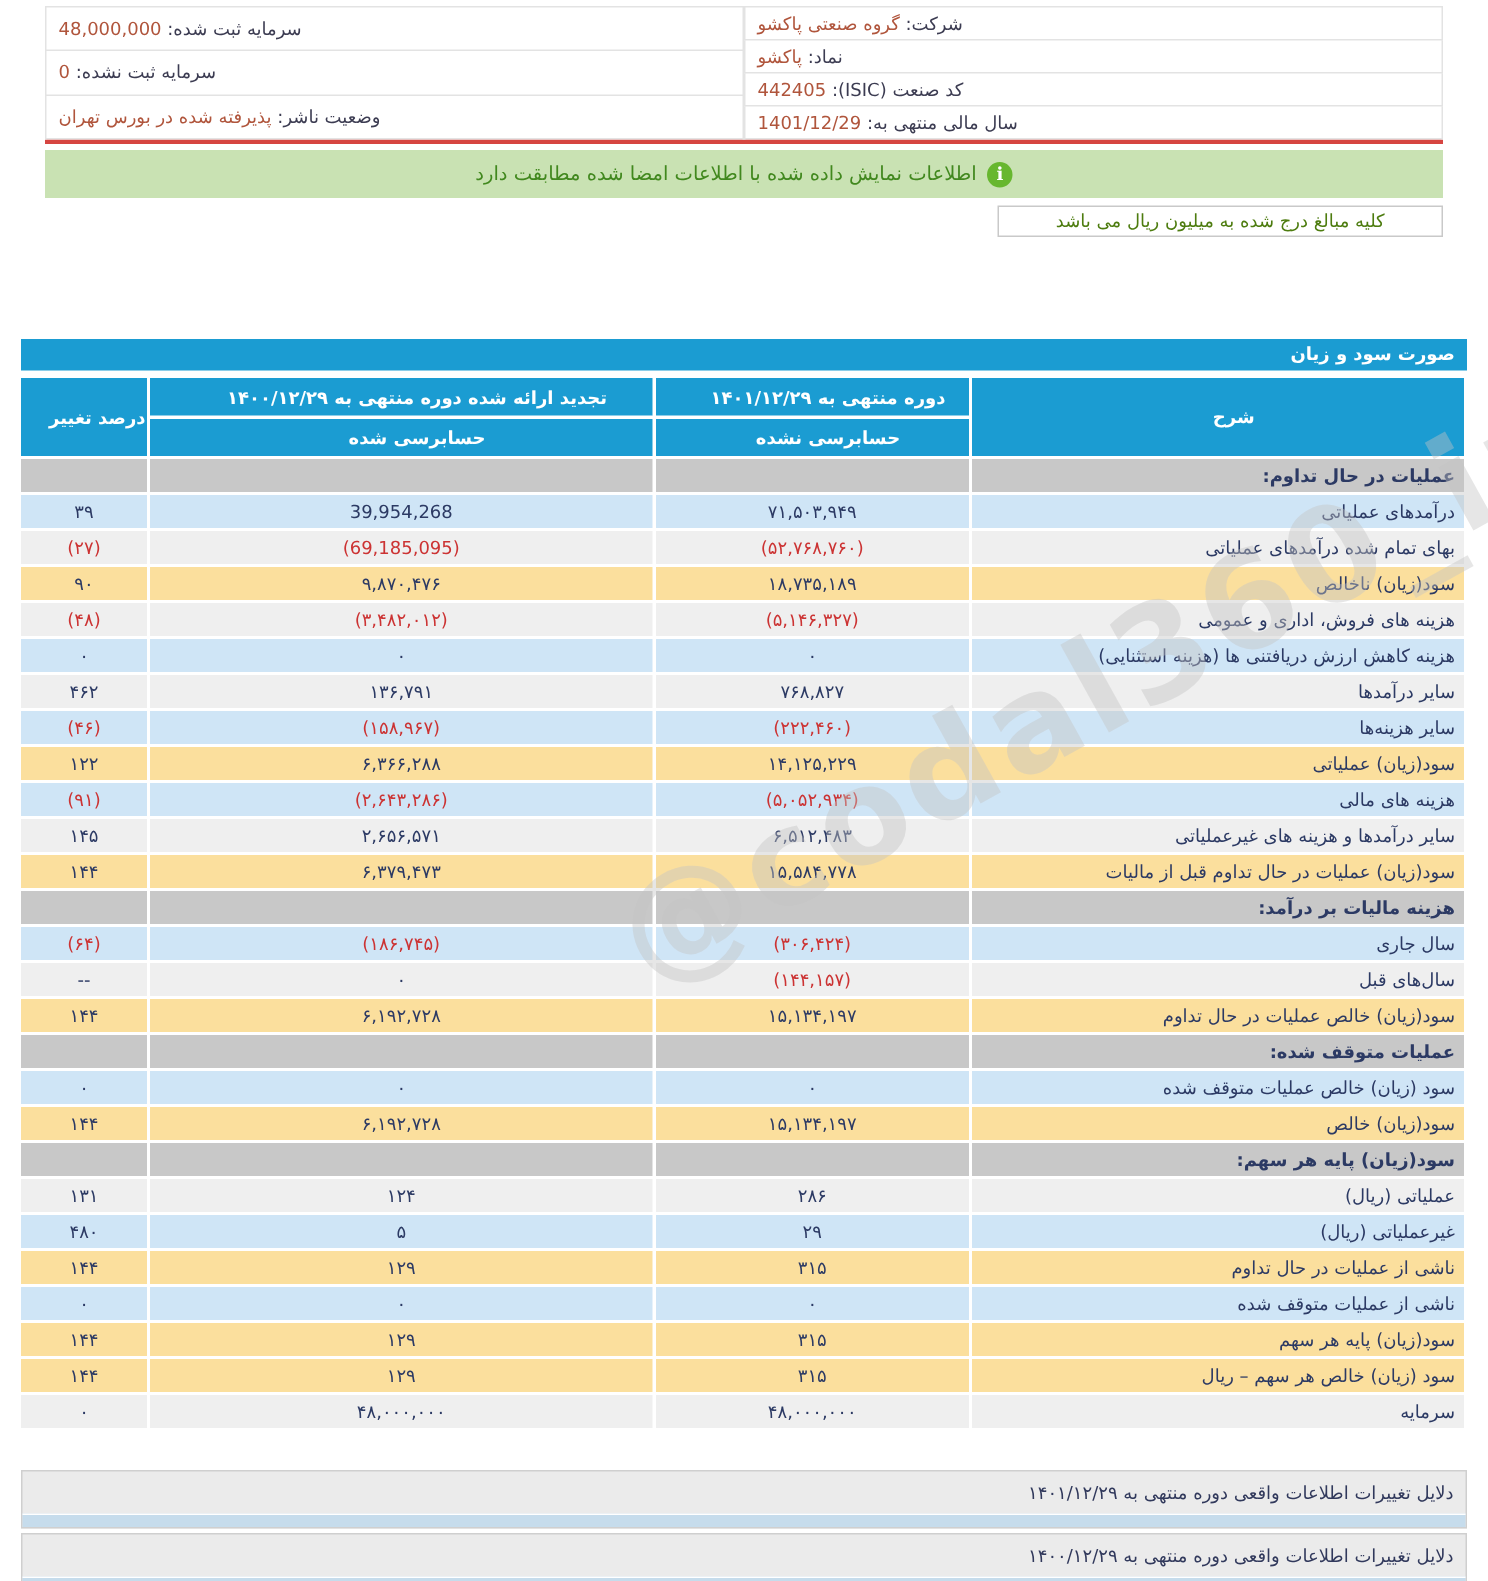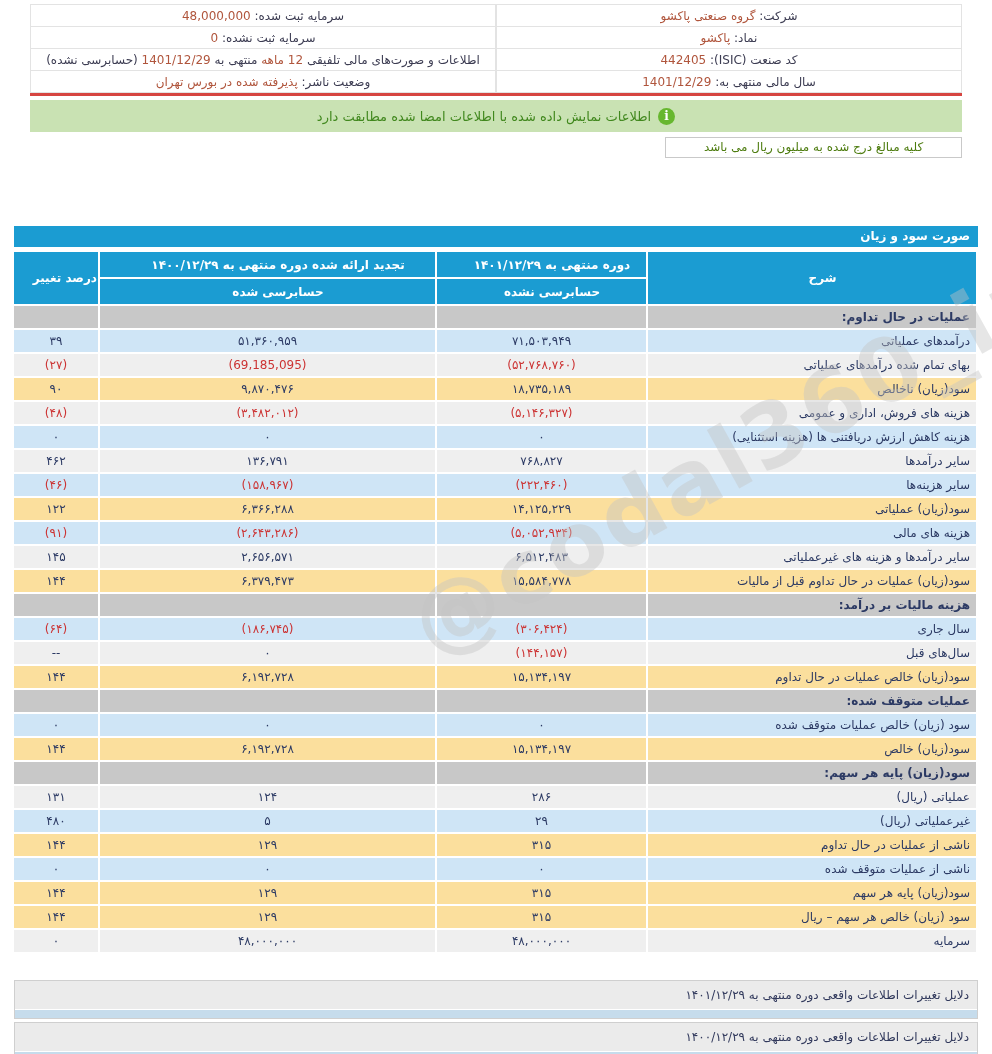"سرمایه ثبت شده: 48,000,000" .info-col td { text-align: center -> left }
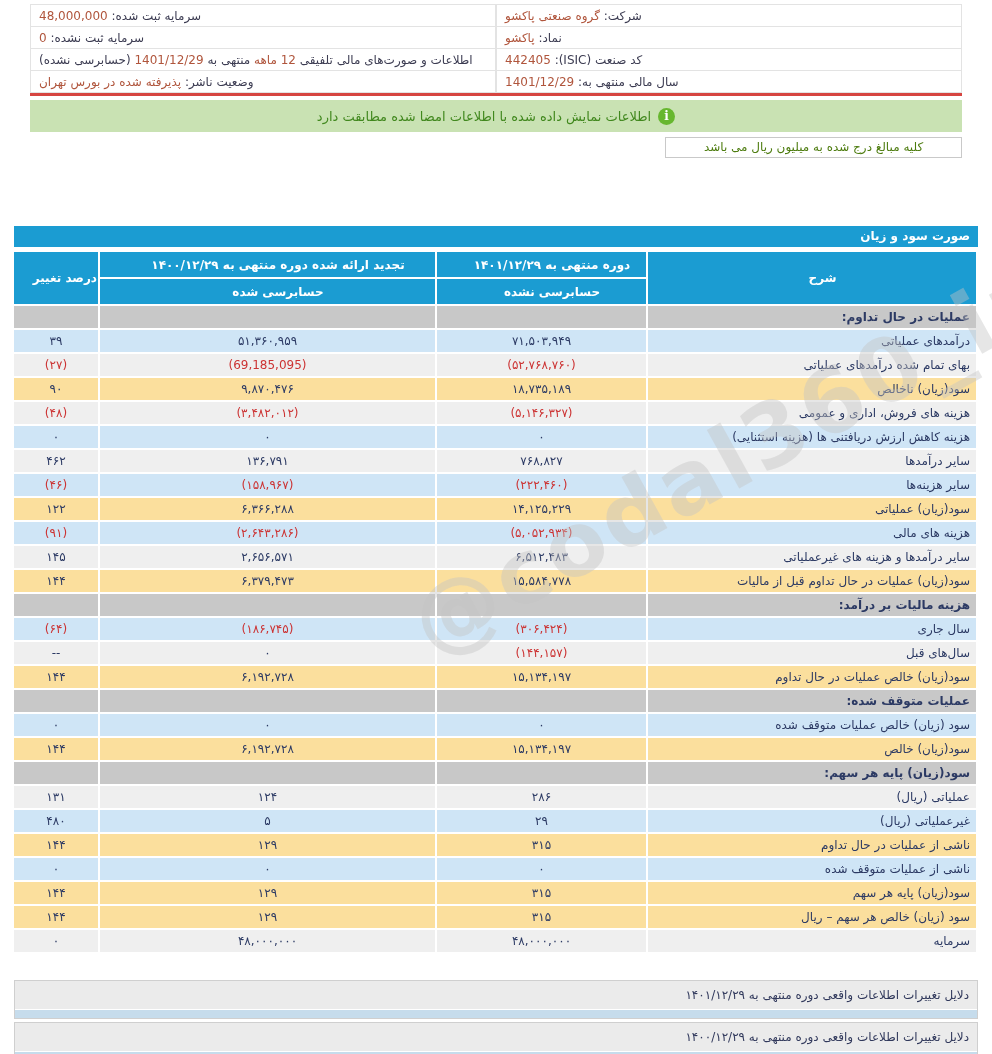"اطلاعات و صورت‌های مالی تلفیقی" tr { html: <tr> <td><span>اطلاعات و صورت‌های مالی تلفیقی </span><span>12 ماهه</span><span> منتهی به </span><span>1401/12/29</span><span> (حسابرسی نشده)</span></td> </tr> -> none }
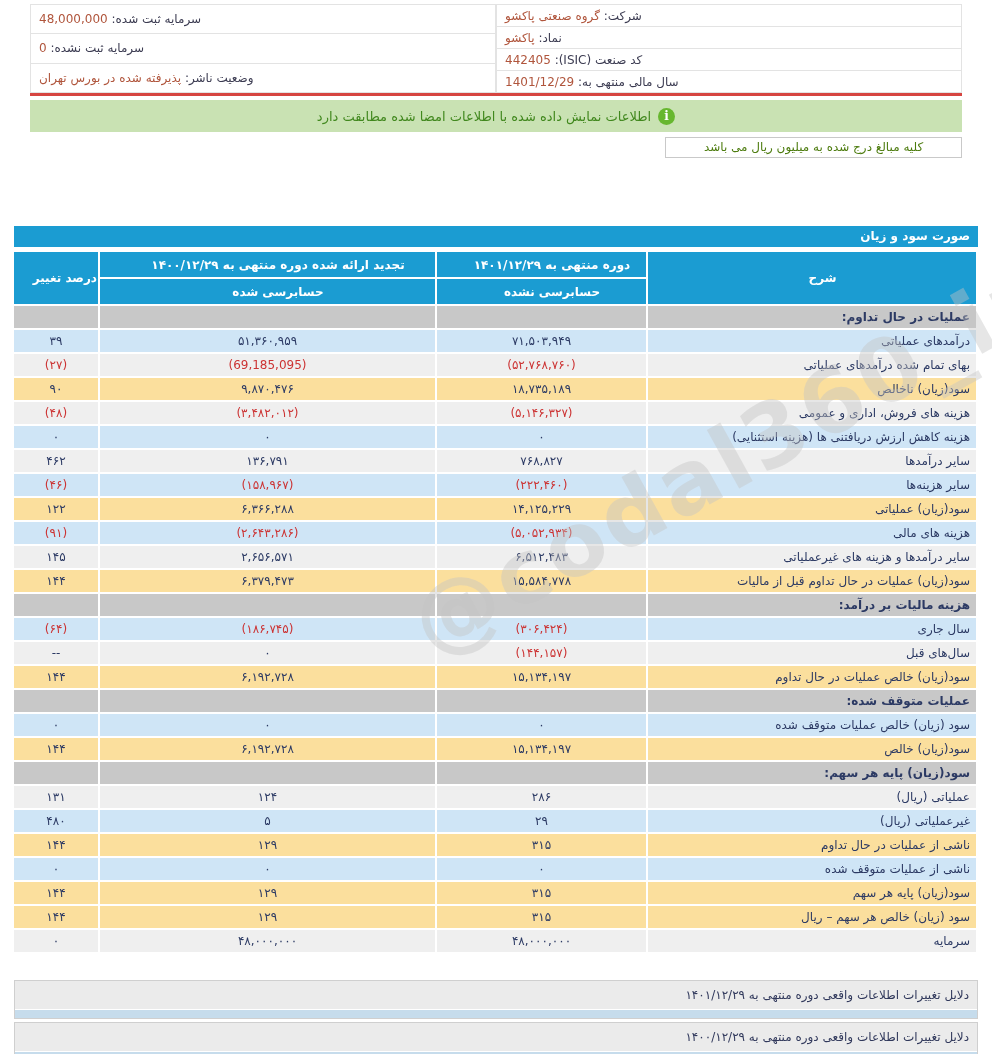"۵۱,۳۶۰,۹۵۹" td.num { text: ۵۱,۳۶۰,۹۵۹ -> 39,954,268 }
